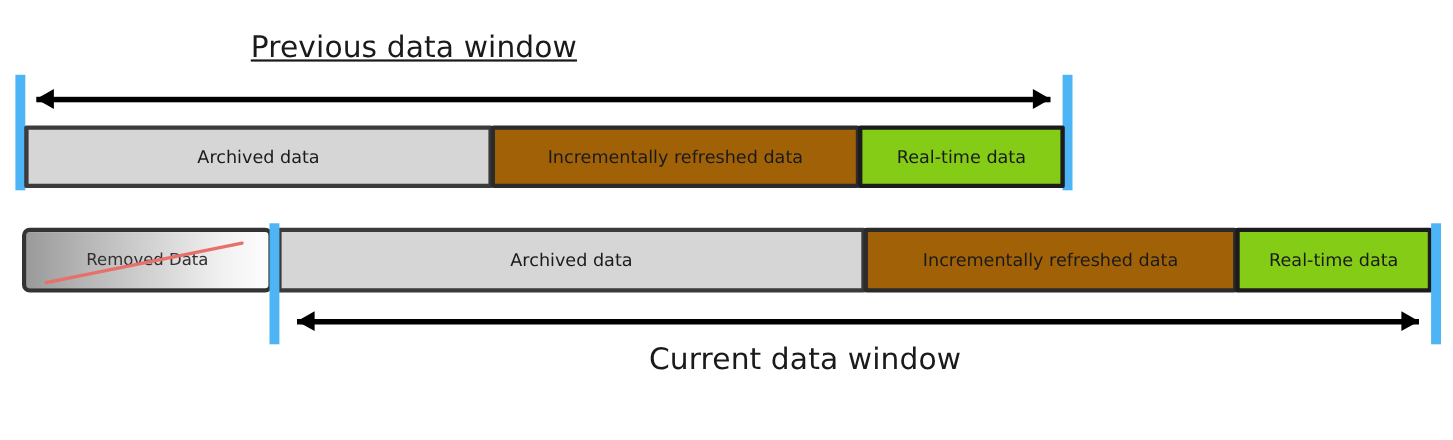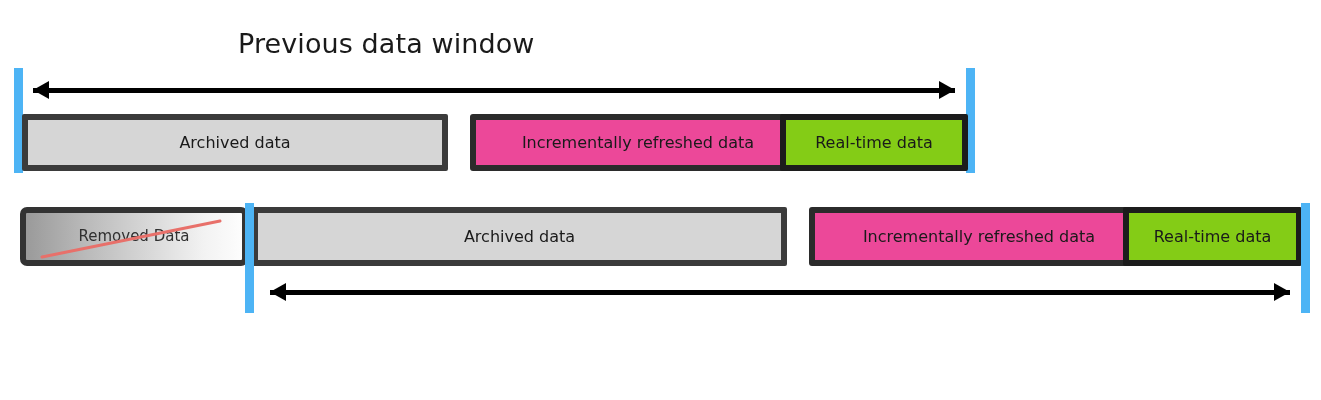"Previous data window" div.window-title { left: 238px -> 228px; text-decoration: none -> underline }
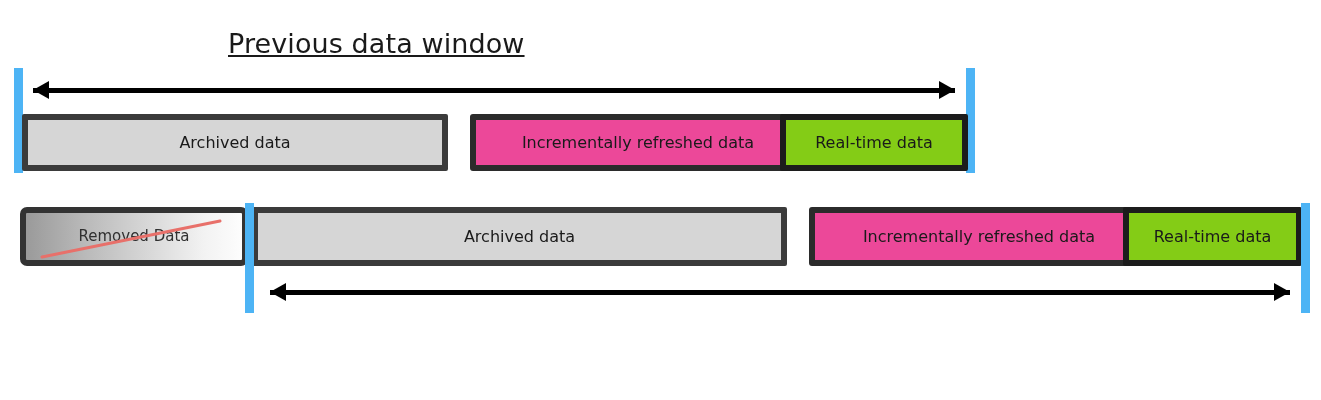"Archived data" .seg { border: 6px solid #3b82f6 -> 4px solid #3b82f6 }
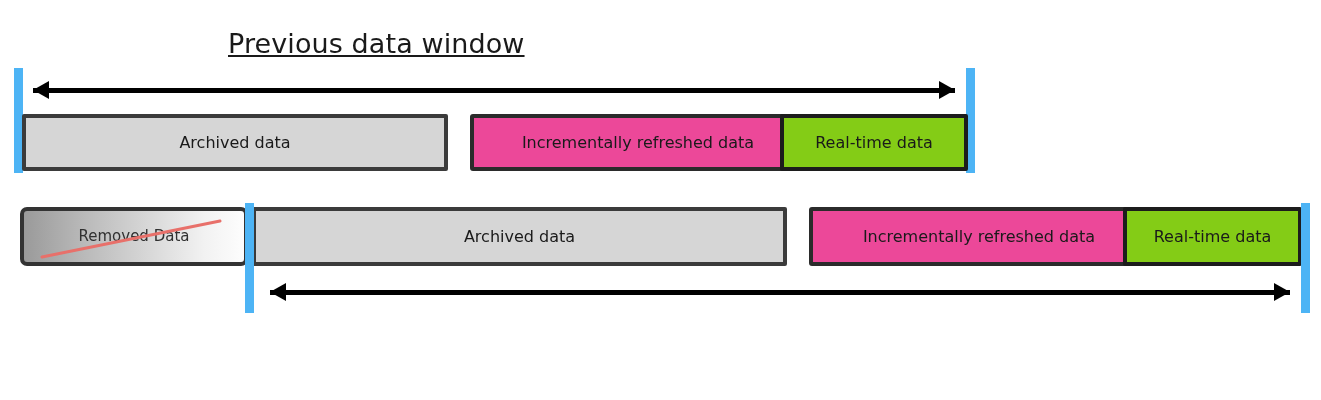"Incrementally refreshed data" .seg.incremental { background: #ec4899 -> #a16207; margin-left: 24px -> none }
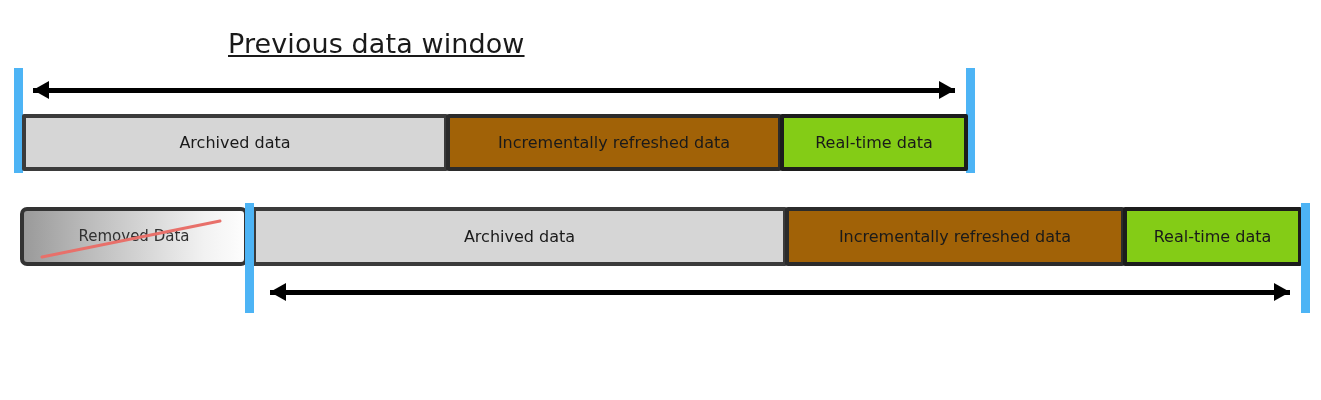"Current data window" div.window-title { html: none -> <div>Current data window</div> }
